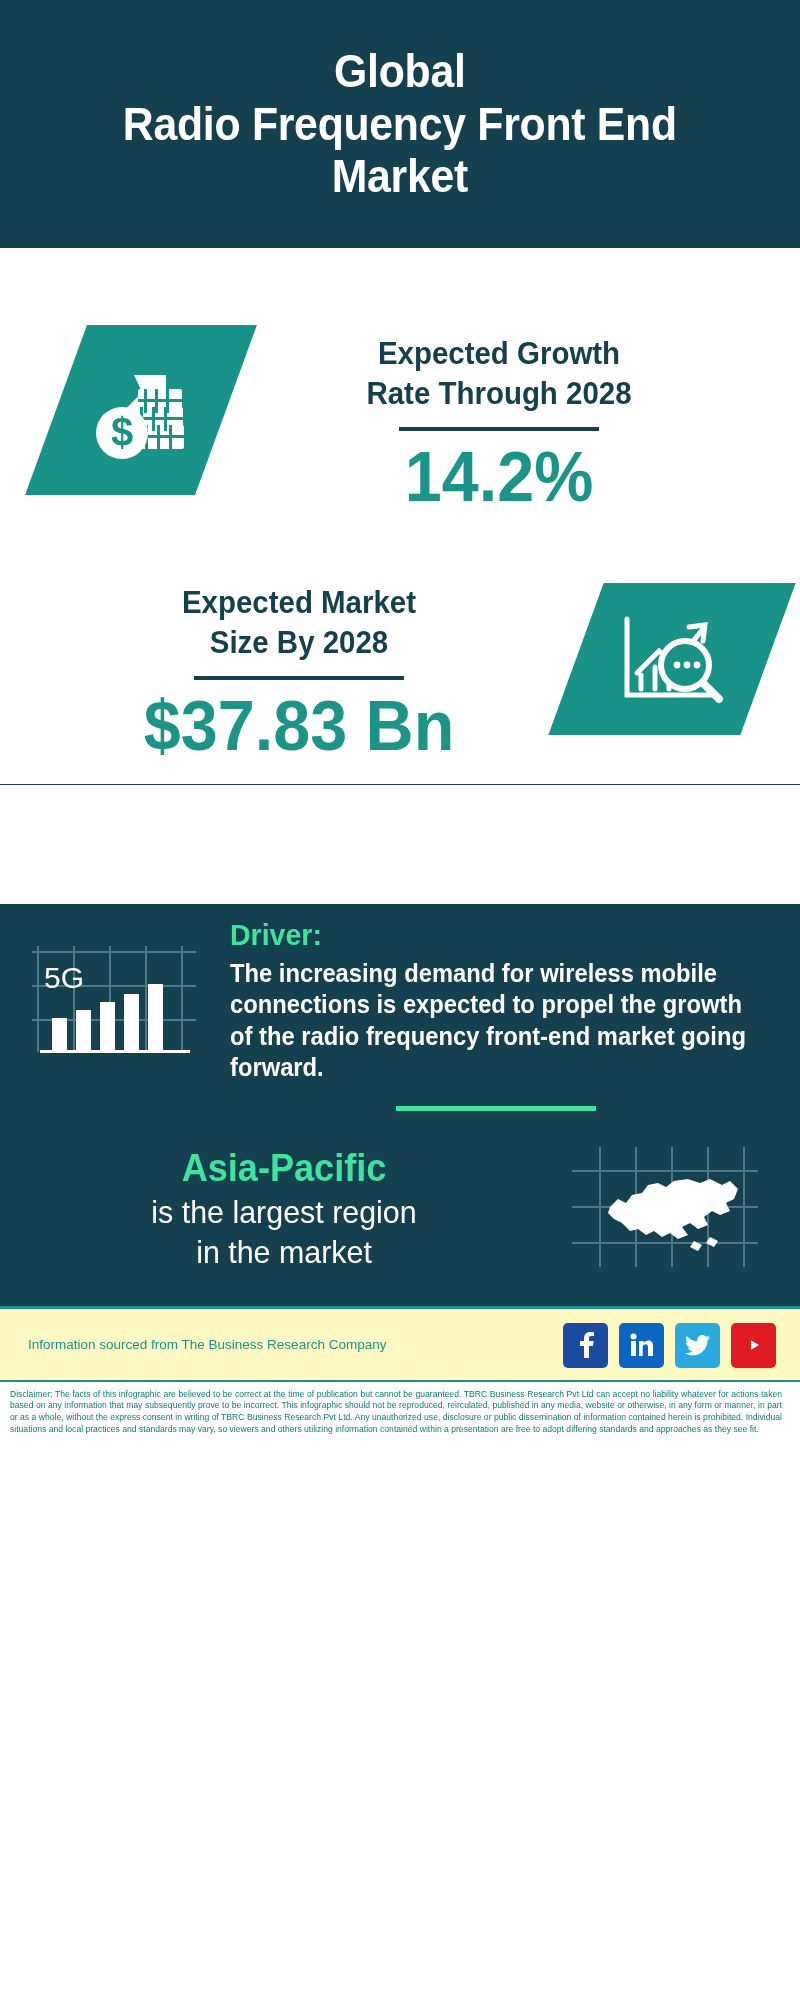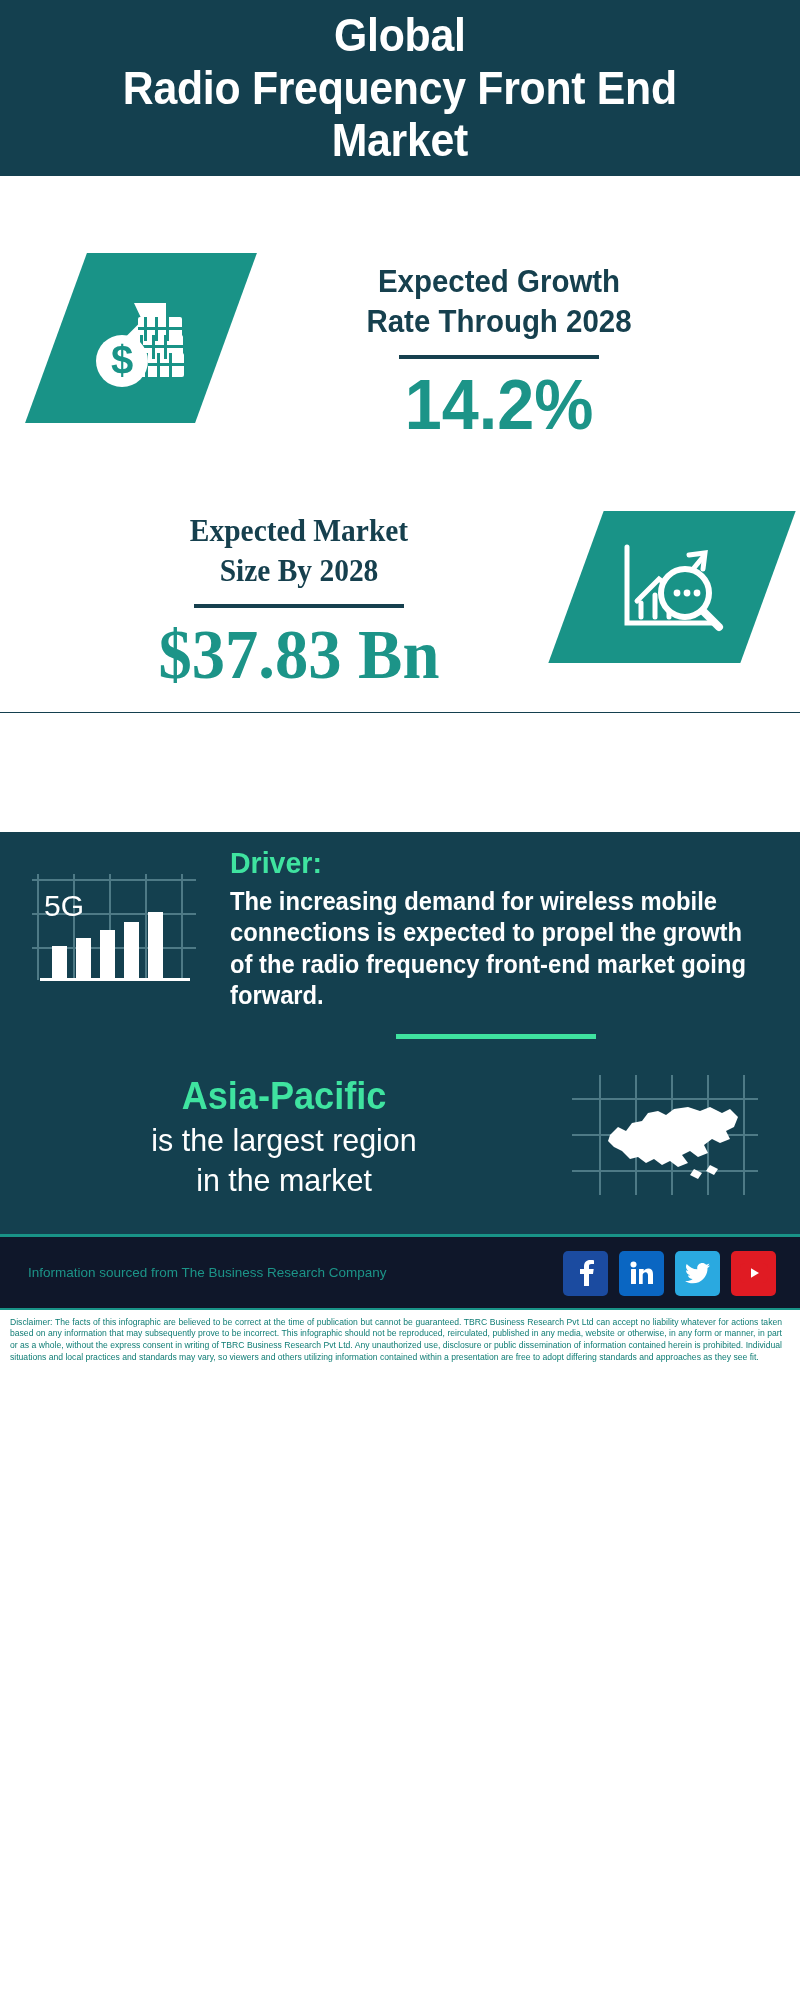"Global" .header { height: 176px -> 248px }
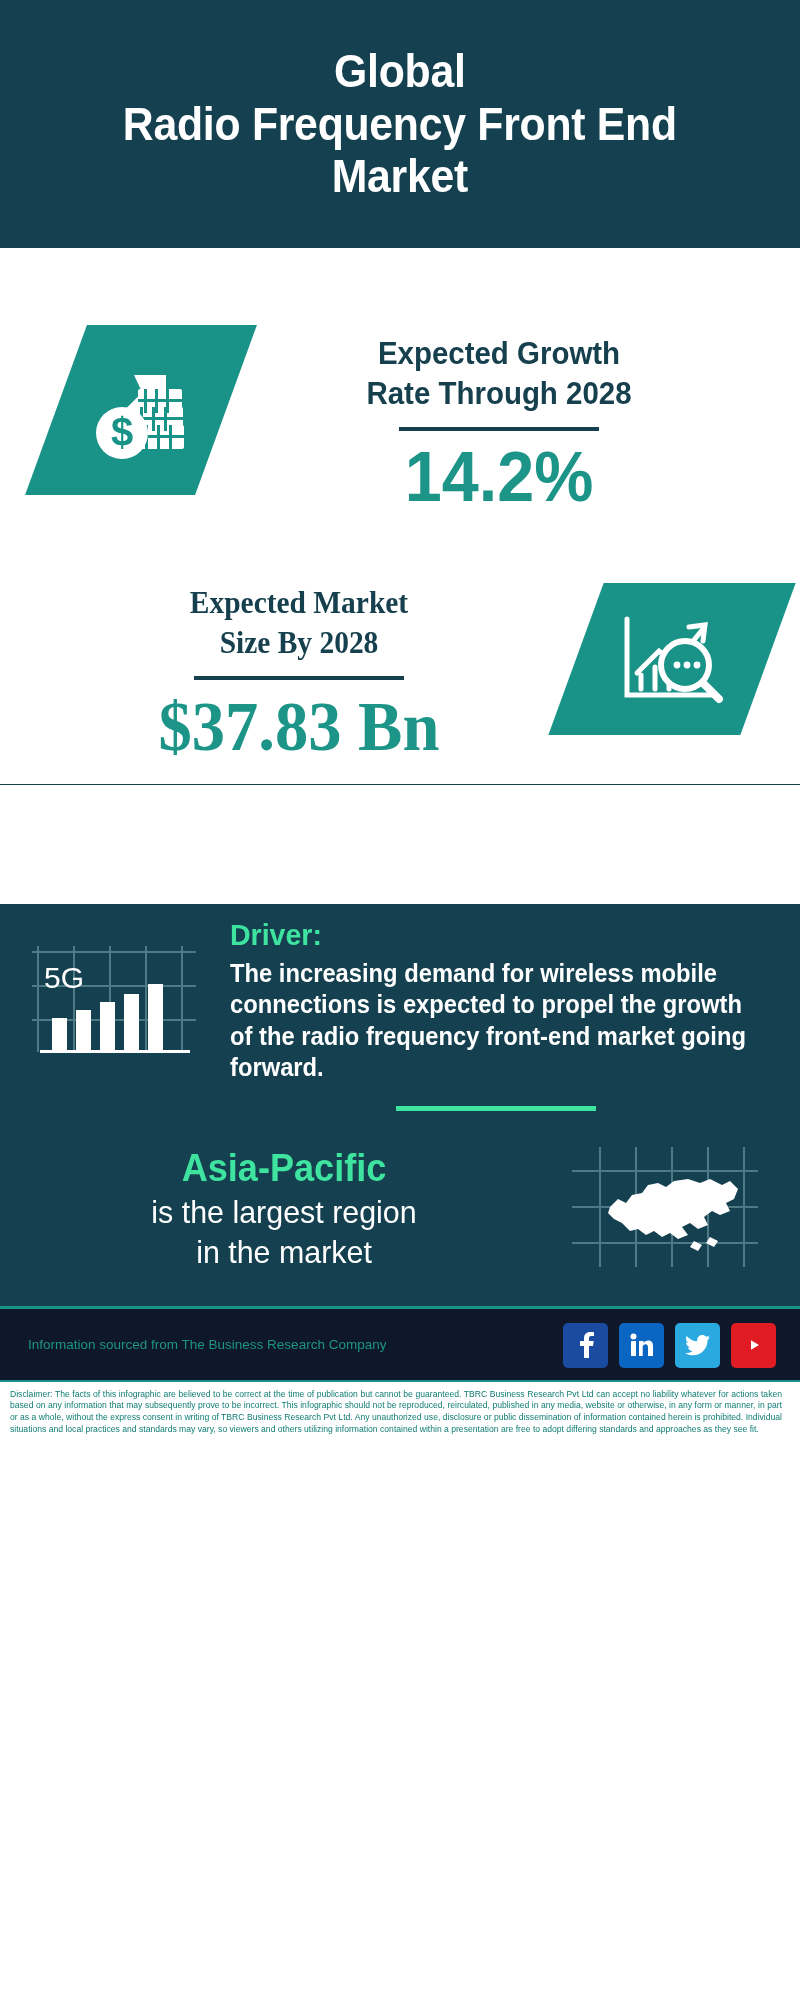"Expected Market" .size-row { font-family: Liberation Serif, serif -> none }
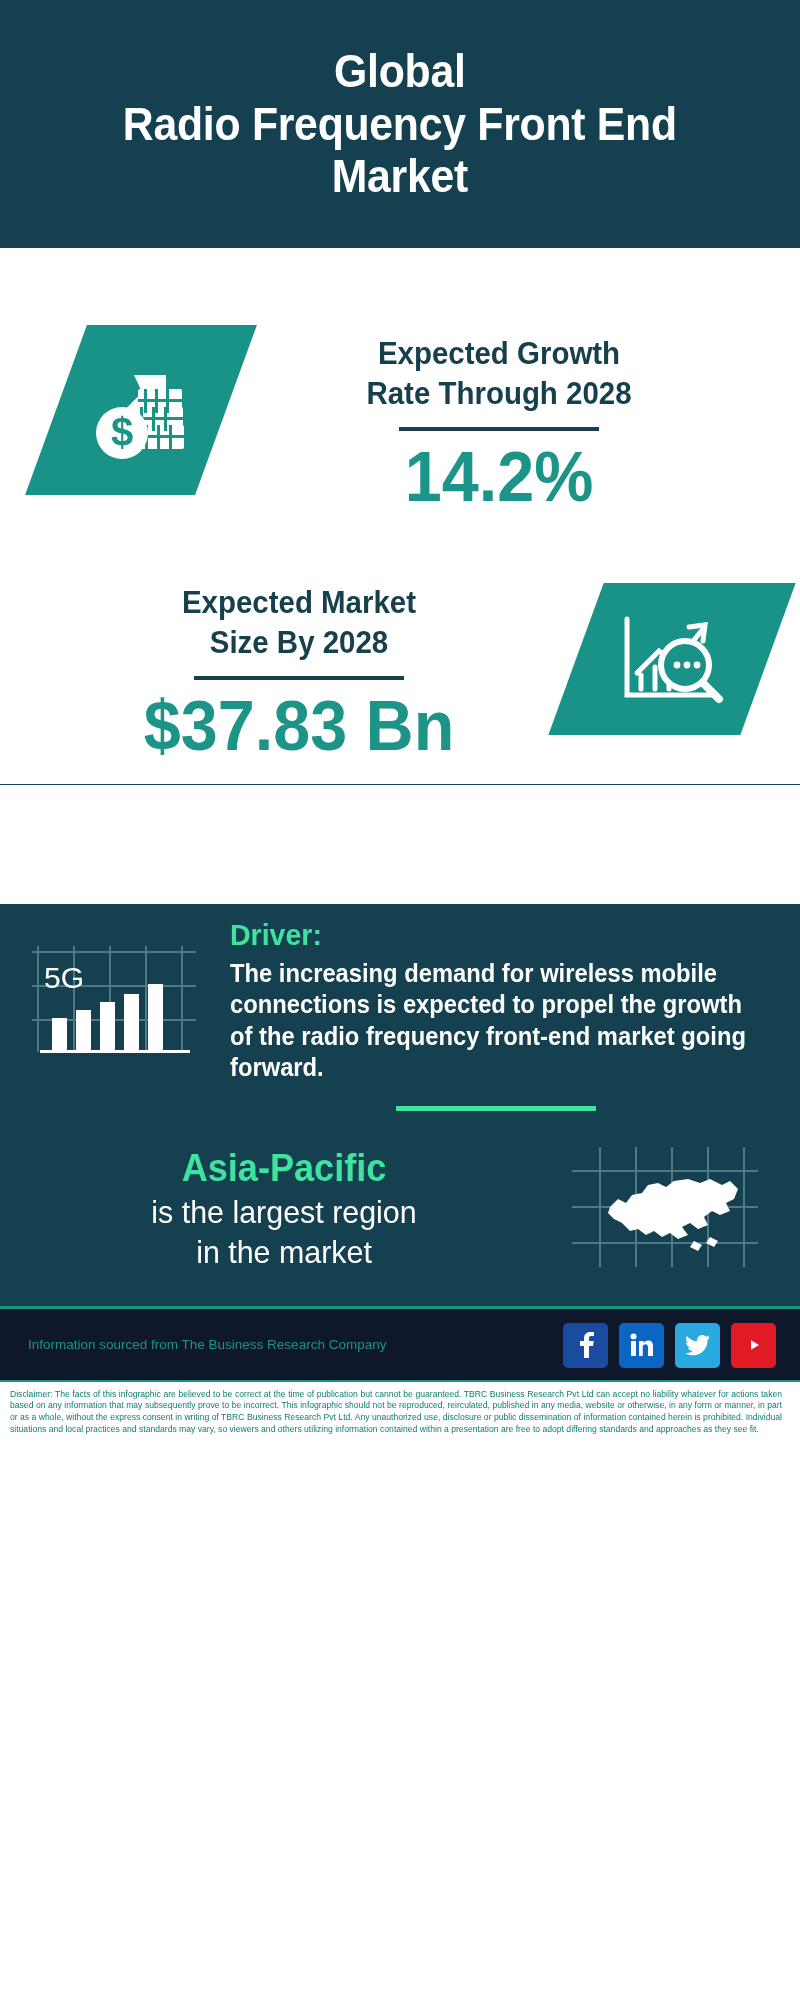"Information sourced from The Business" .footer { background: #0f172a -> #fef9c3 }
